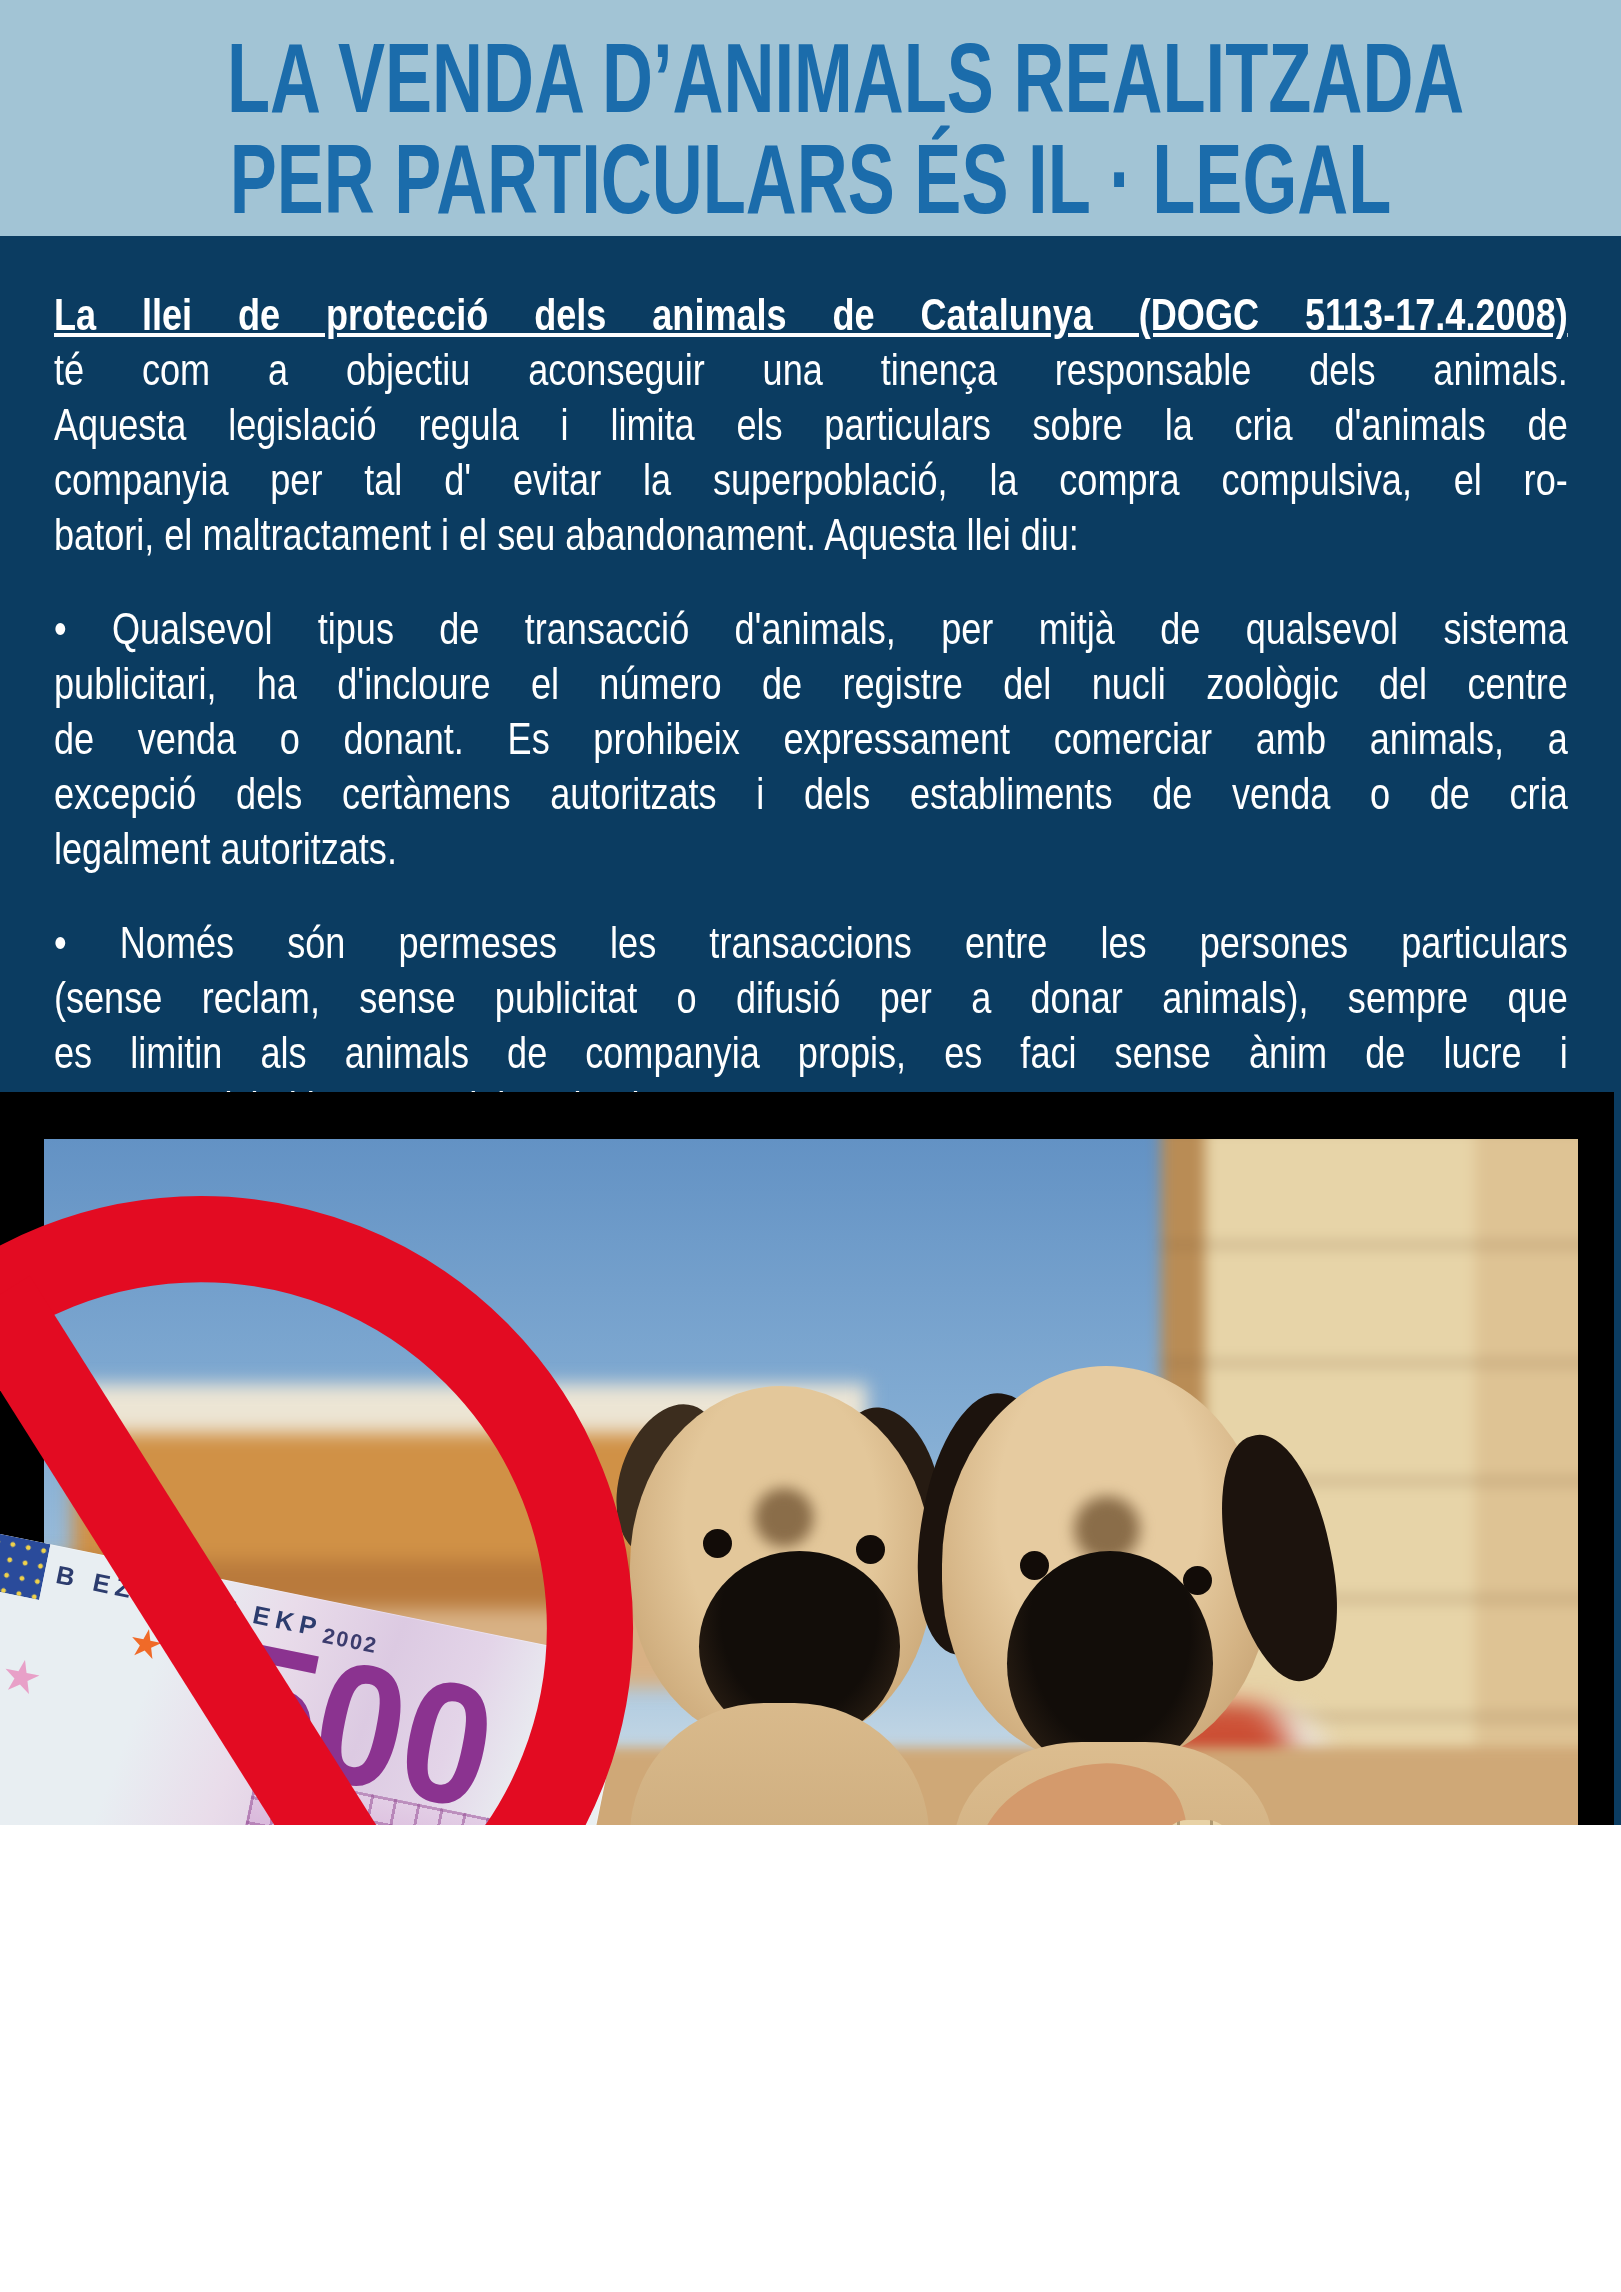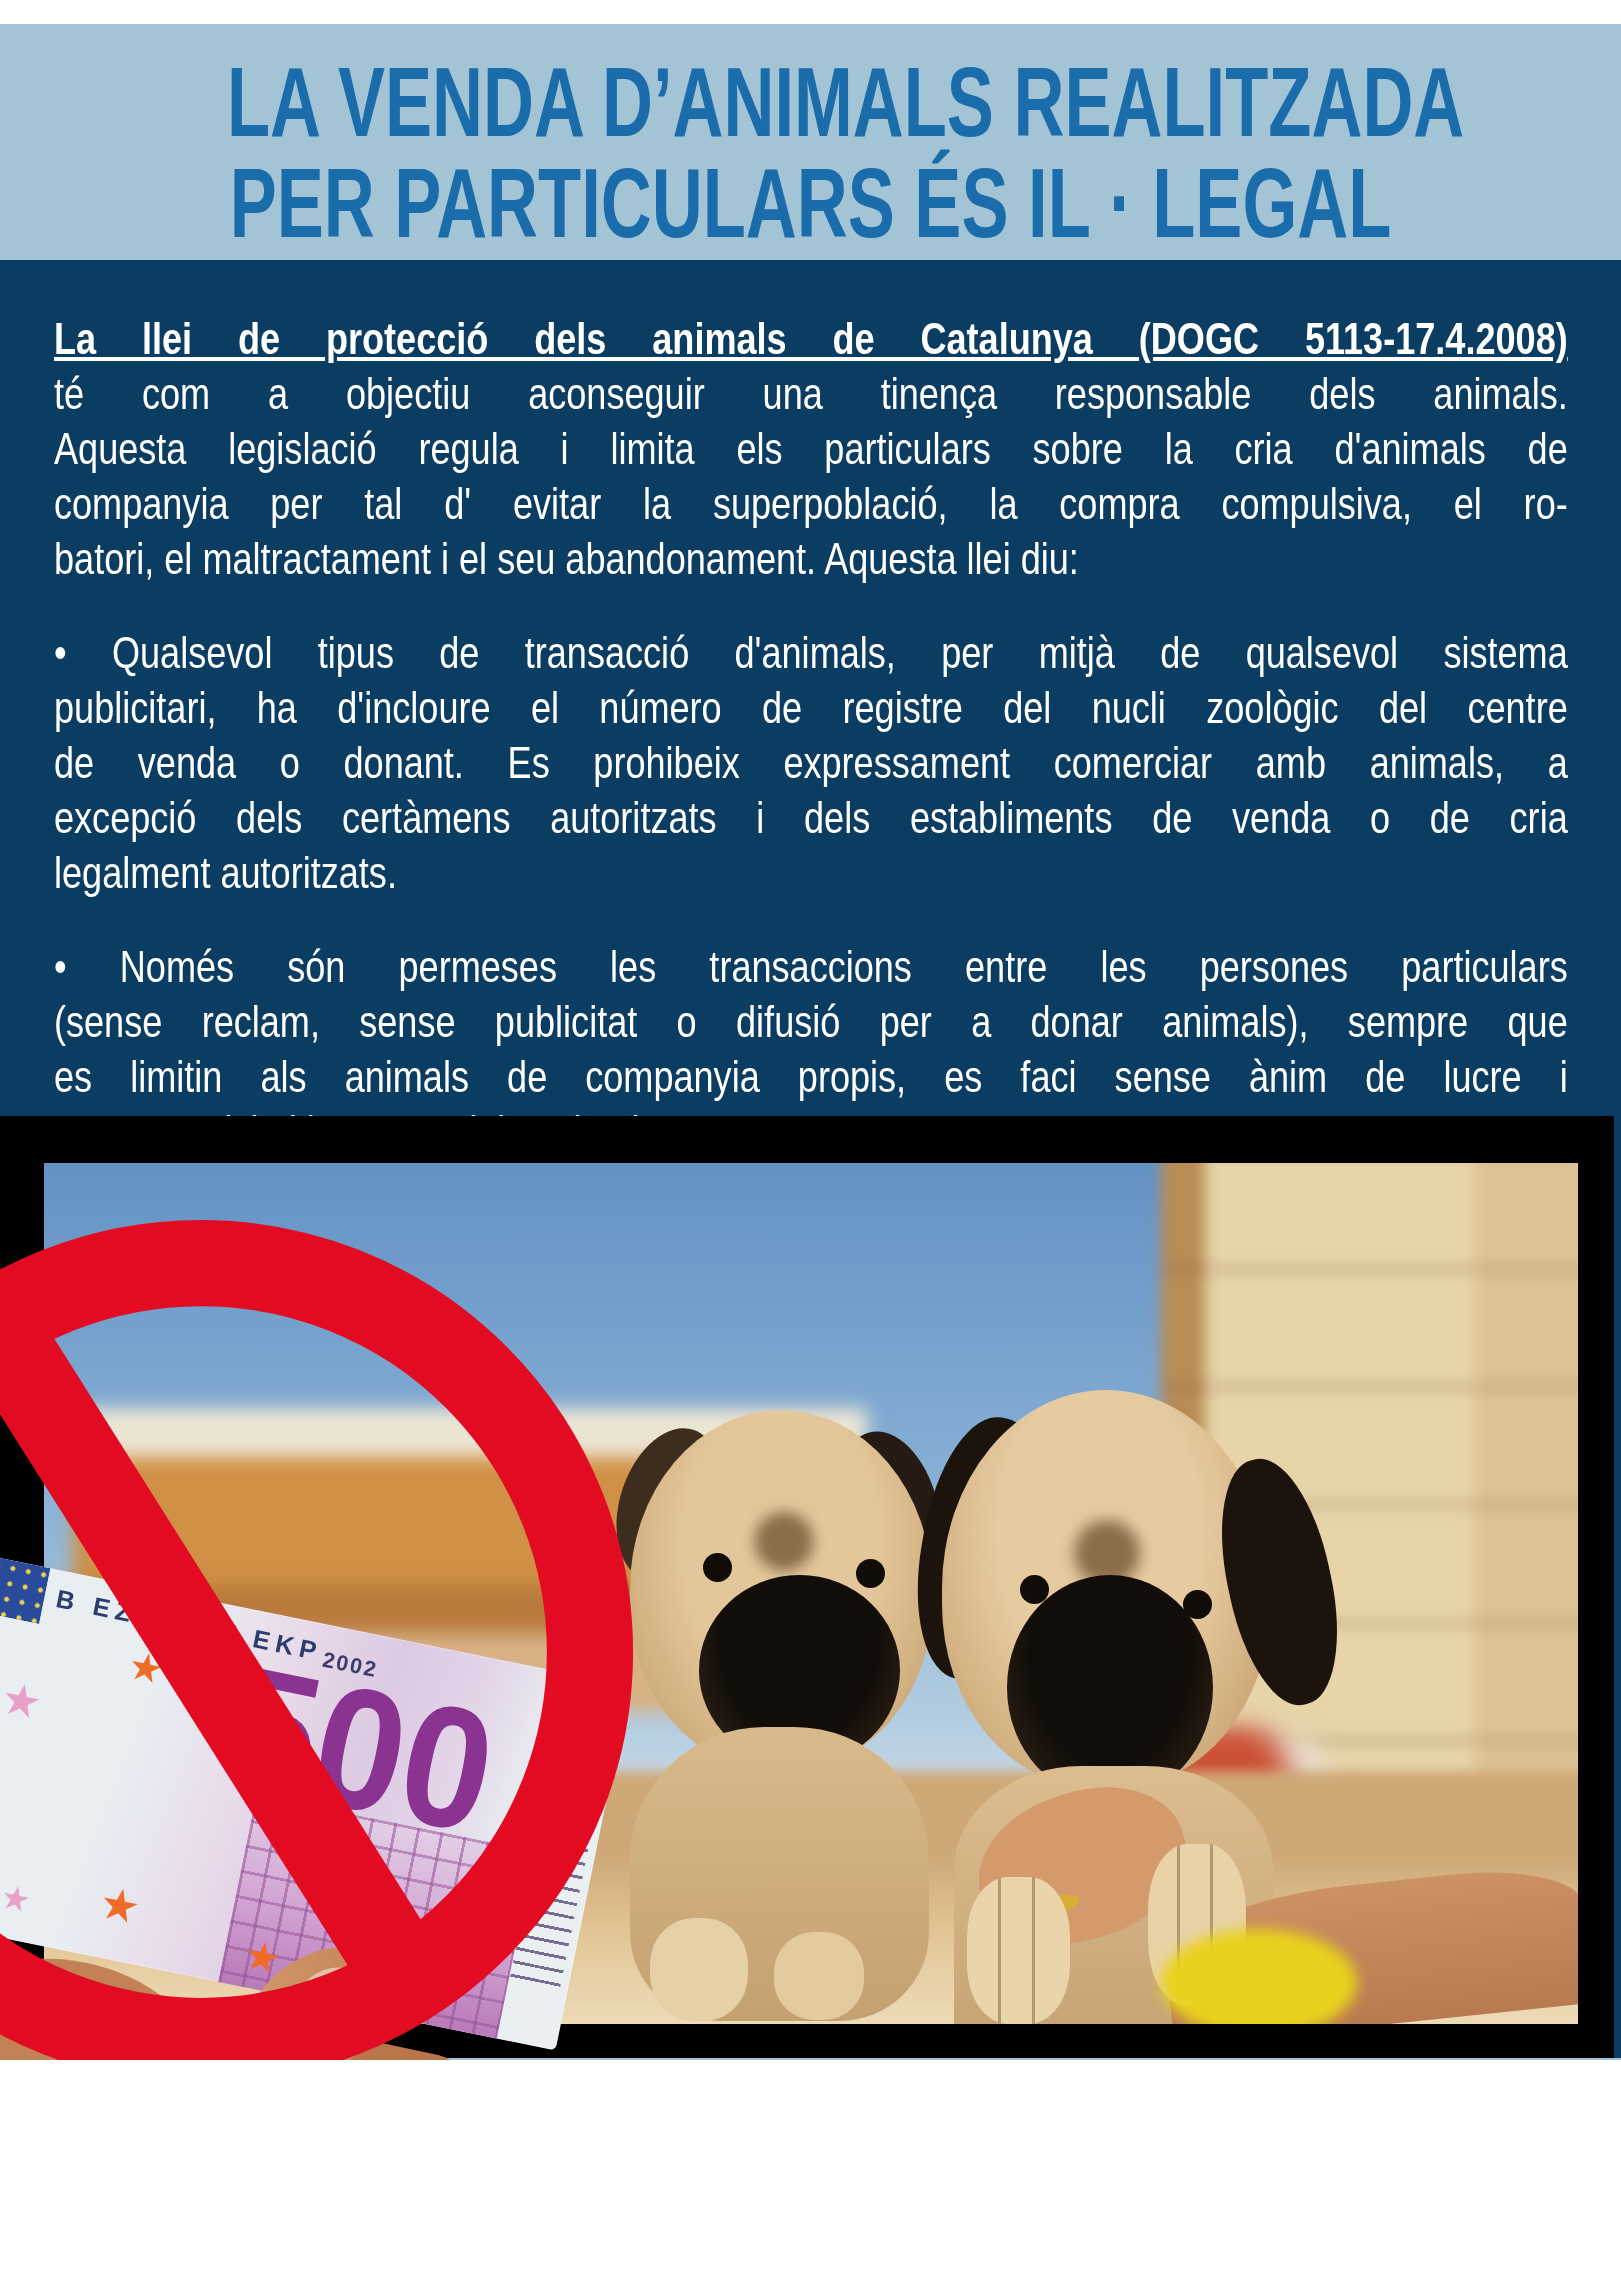"LA VENDA D’ANIMALS REALITZADA" .page { height: 2036px -> 1825px; margin-top: 24px -> none }
